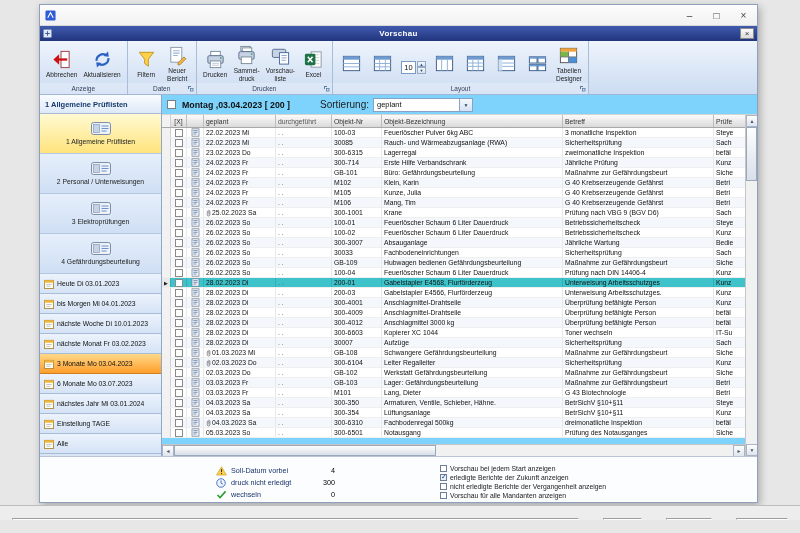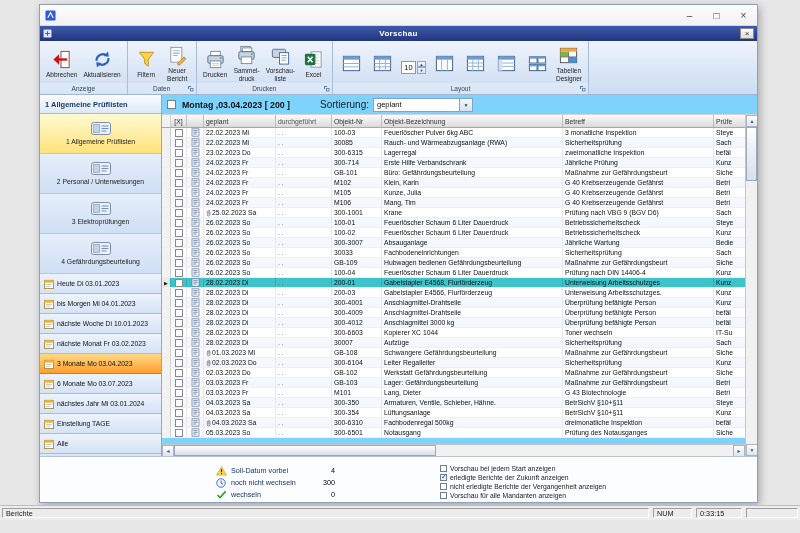"noch nicht wechseln" span.legend-label { text: noch nicht wechseln -> druck nicht erledigt }
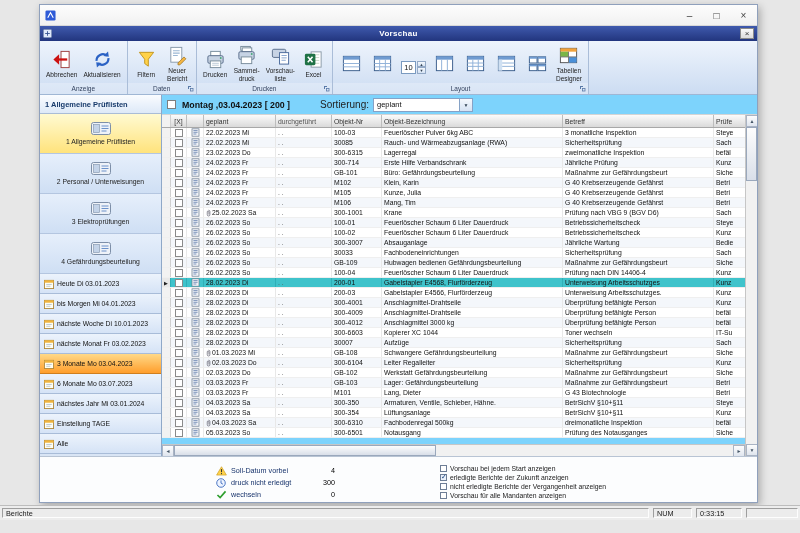"Berichte" .status-seg { margin: 2px -> 12px; padding: 0 3px -> 0 18px }
